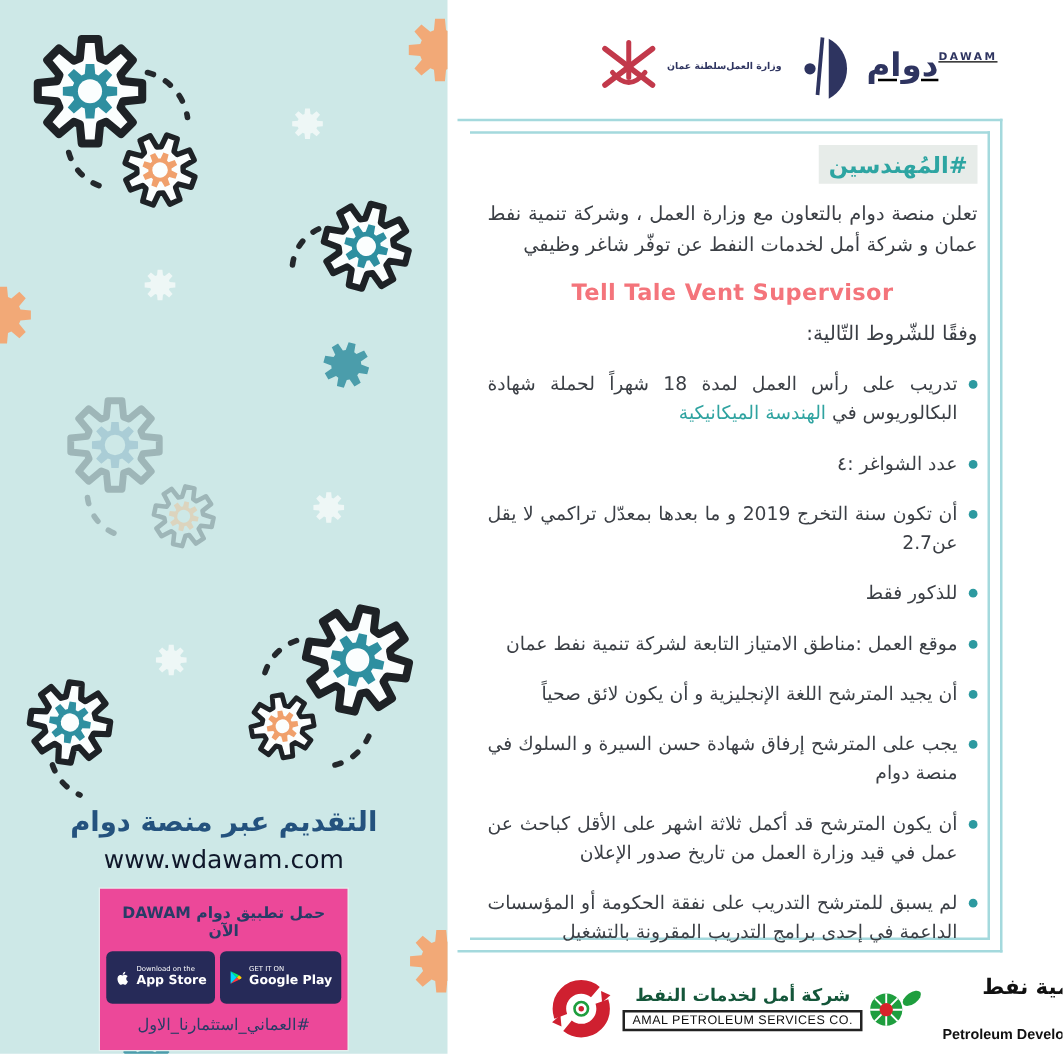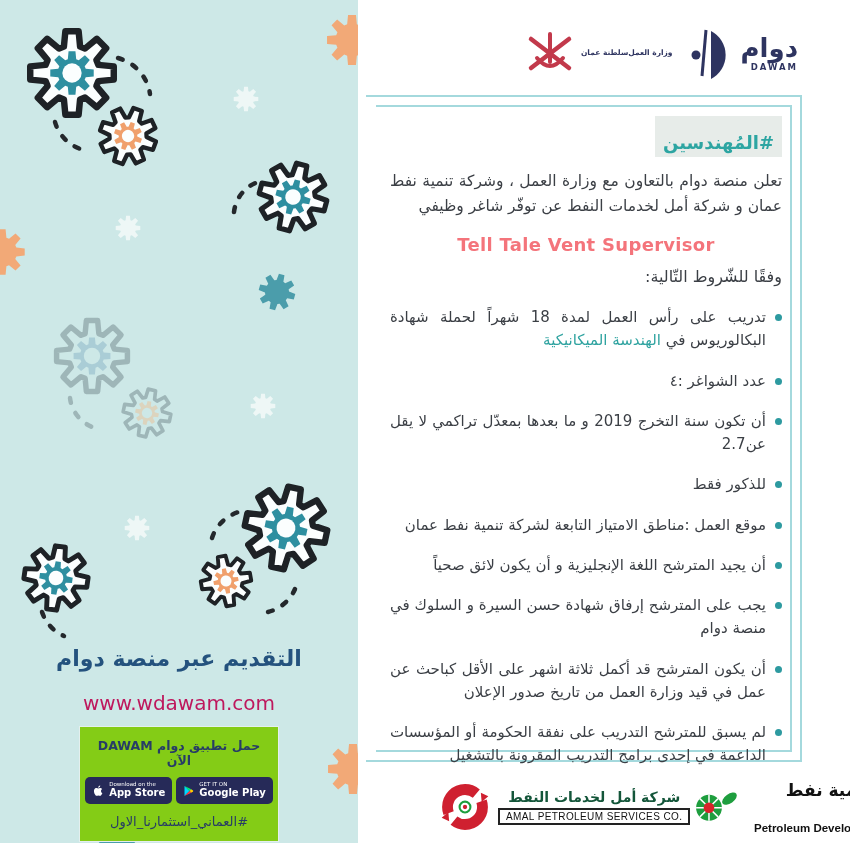"دوام" .dawam-text { align-items: flex-end -> flex-start; flex-direction: column -> row; text-decoration: none -> underline }
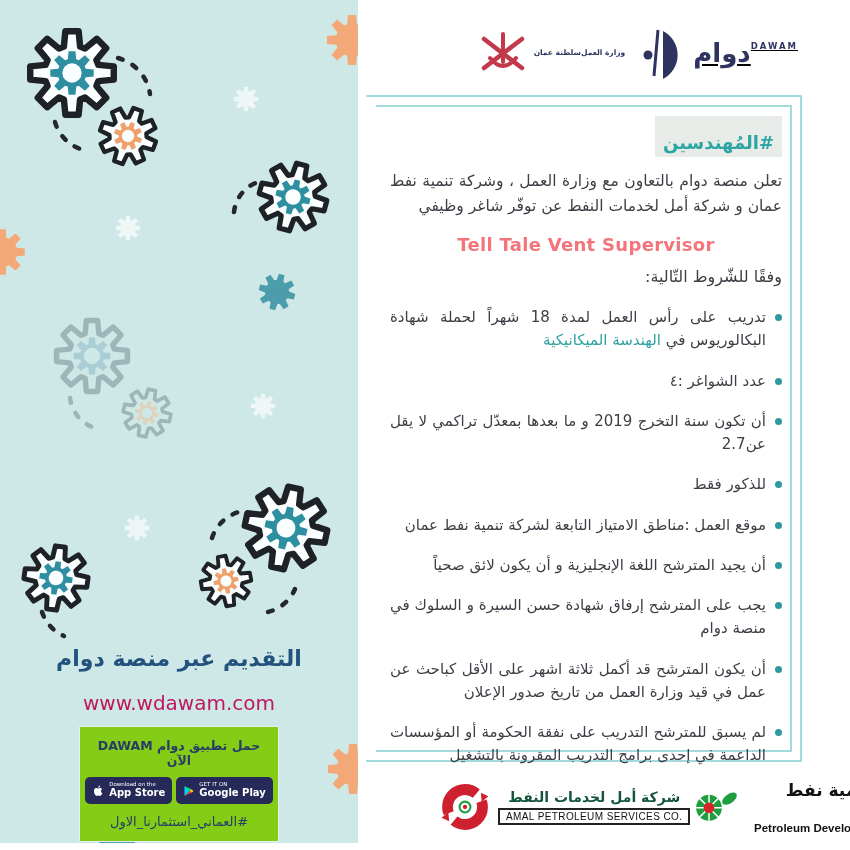"#المُهندسين" .chip { padding: 16px 8px 4px -> 6px 8px 4px }
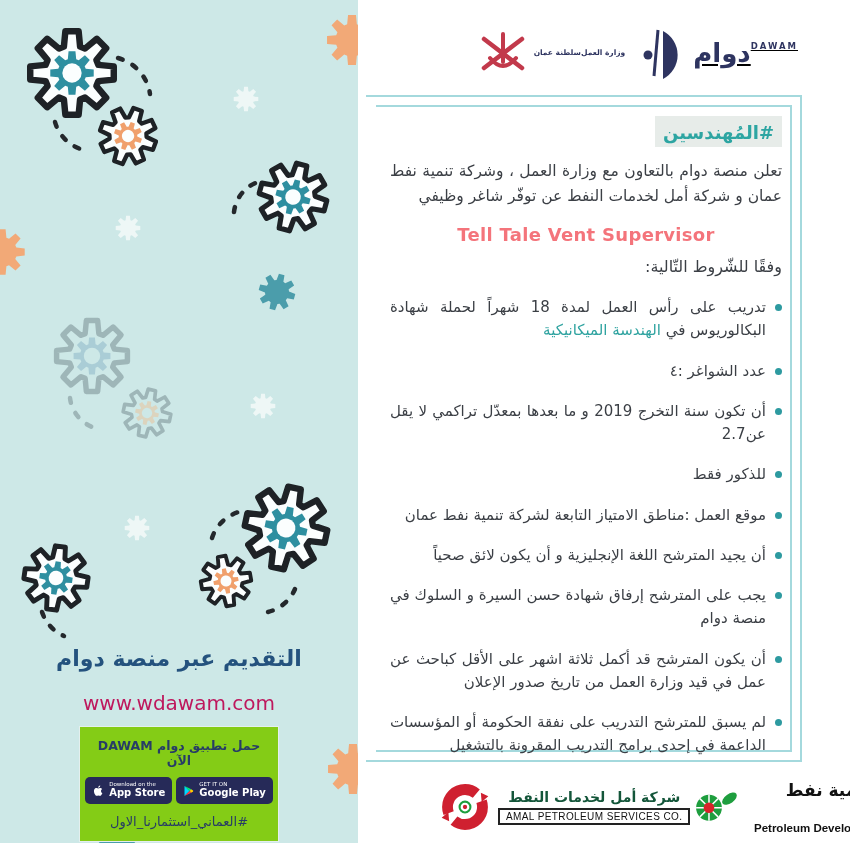"www.wdawam.com" .website { color: #be185d -> #0f172a; margin-top: 20px -> 4px }
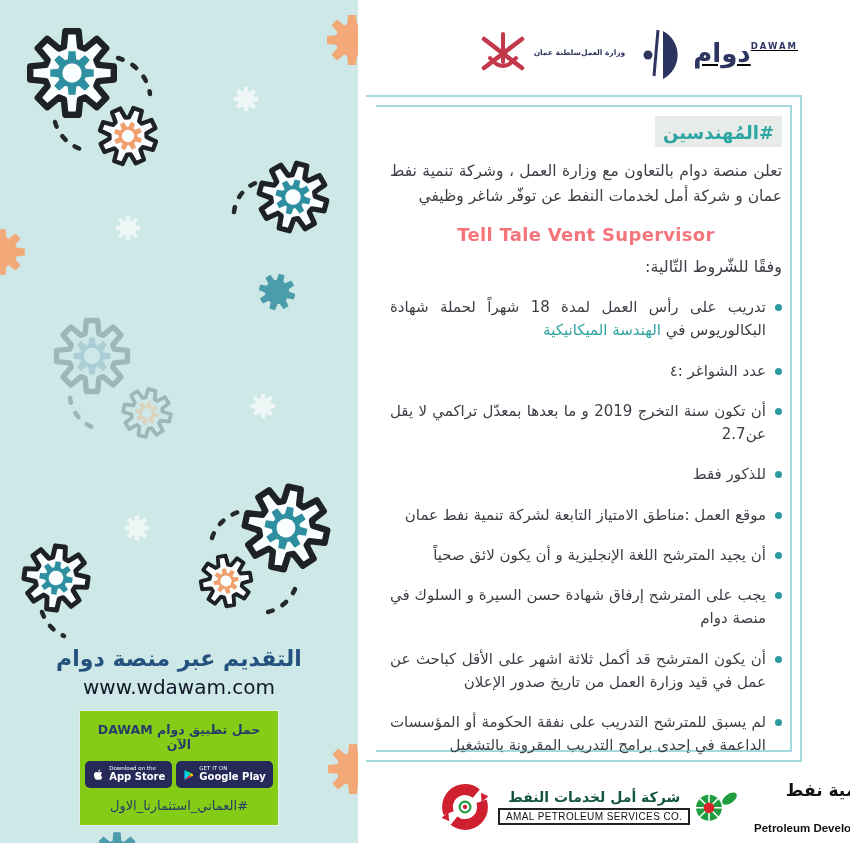"حمل تطبيق دوام DAWAM الآن" .app-box { background: #84cc16 -> #ec4899 }
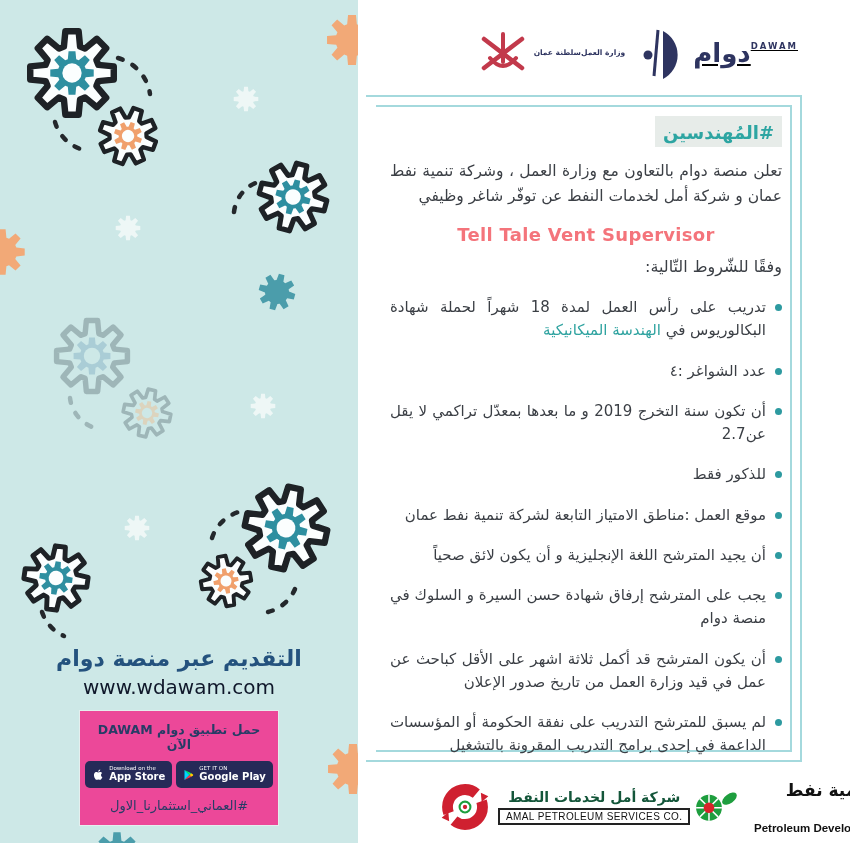"App Store" .badge { height: 27px -> 42px }
